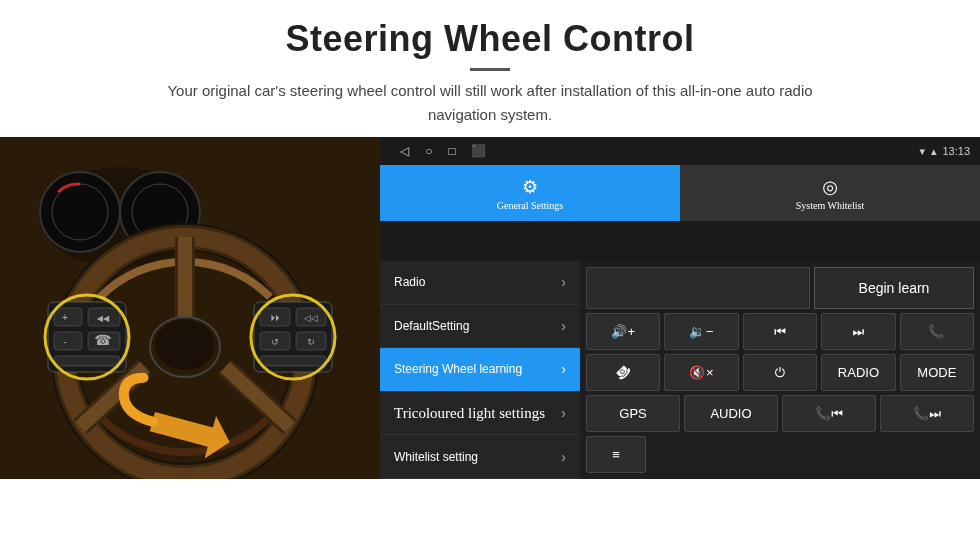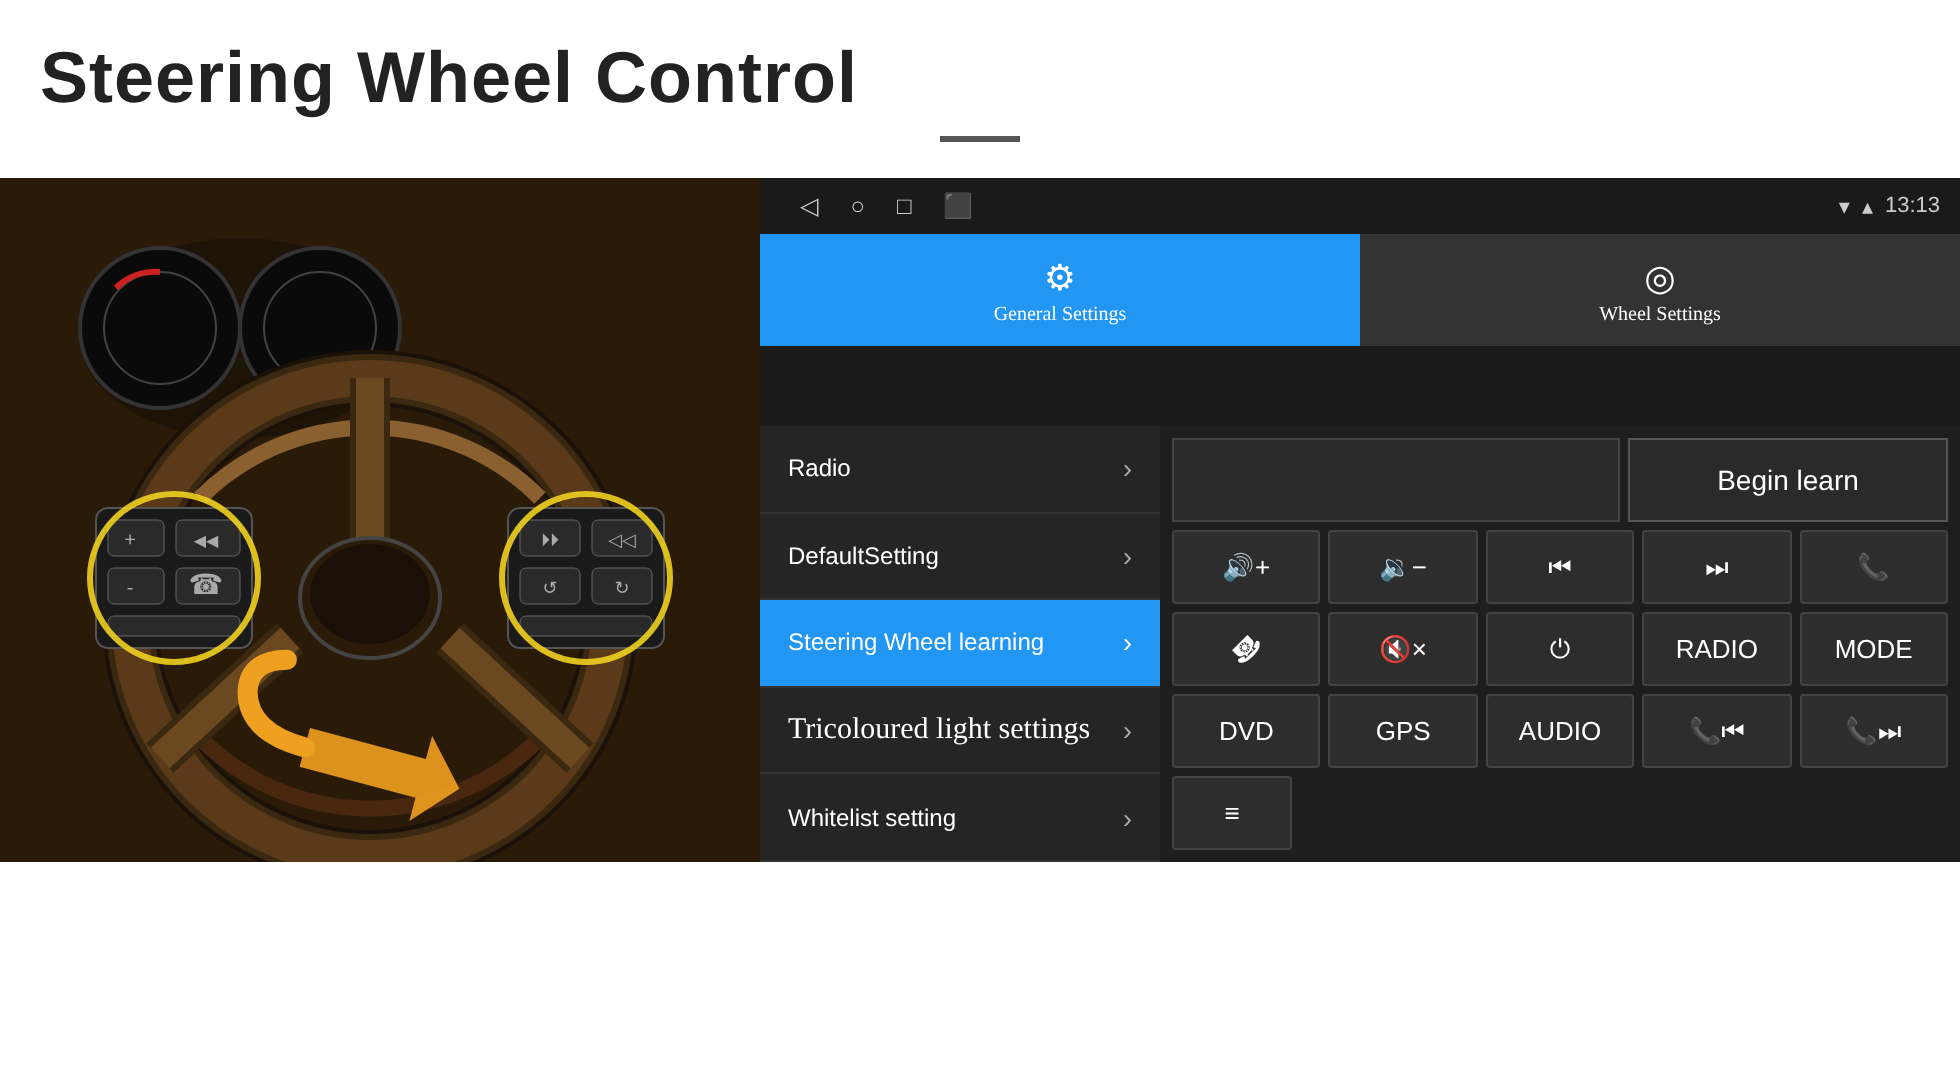"Steering Wheel Control" .header { text-align: none -> center }
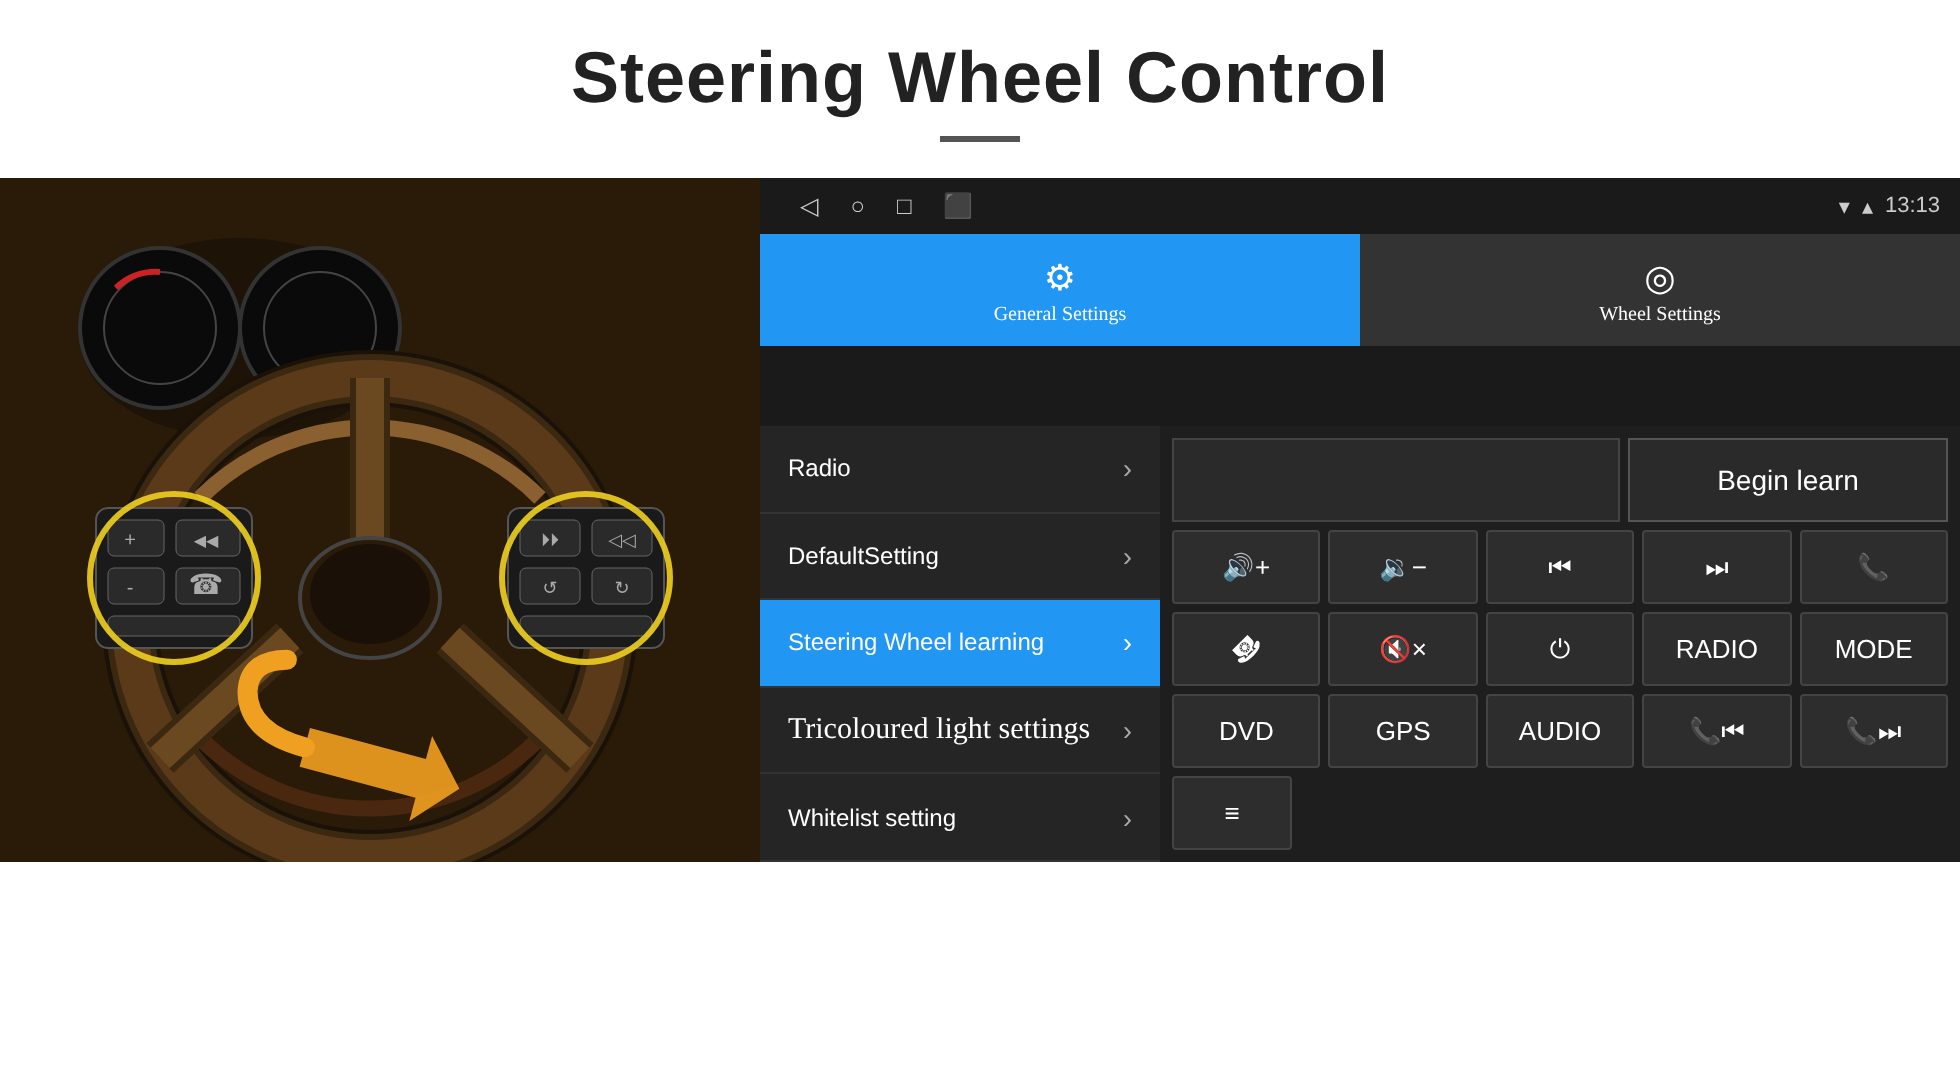"Your original car's steering wheel" p { html: none -> <p>Your original car's steering wheel control will still work after installation of this all-in-one auto radio navigation system.</p> }
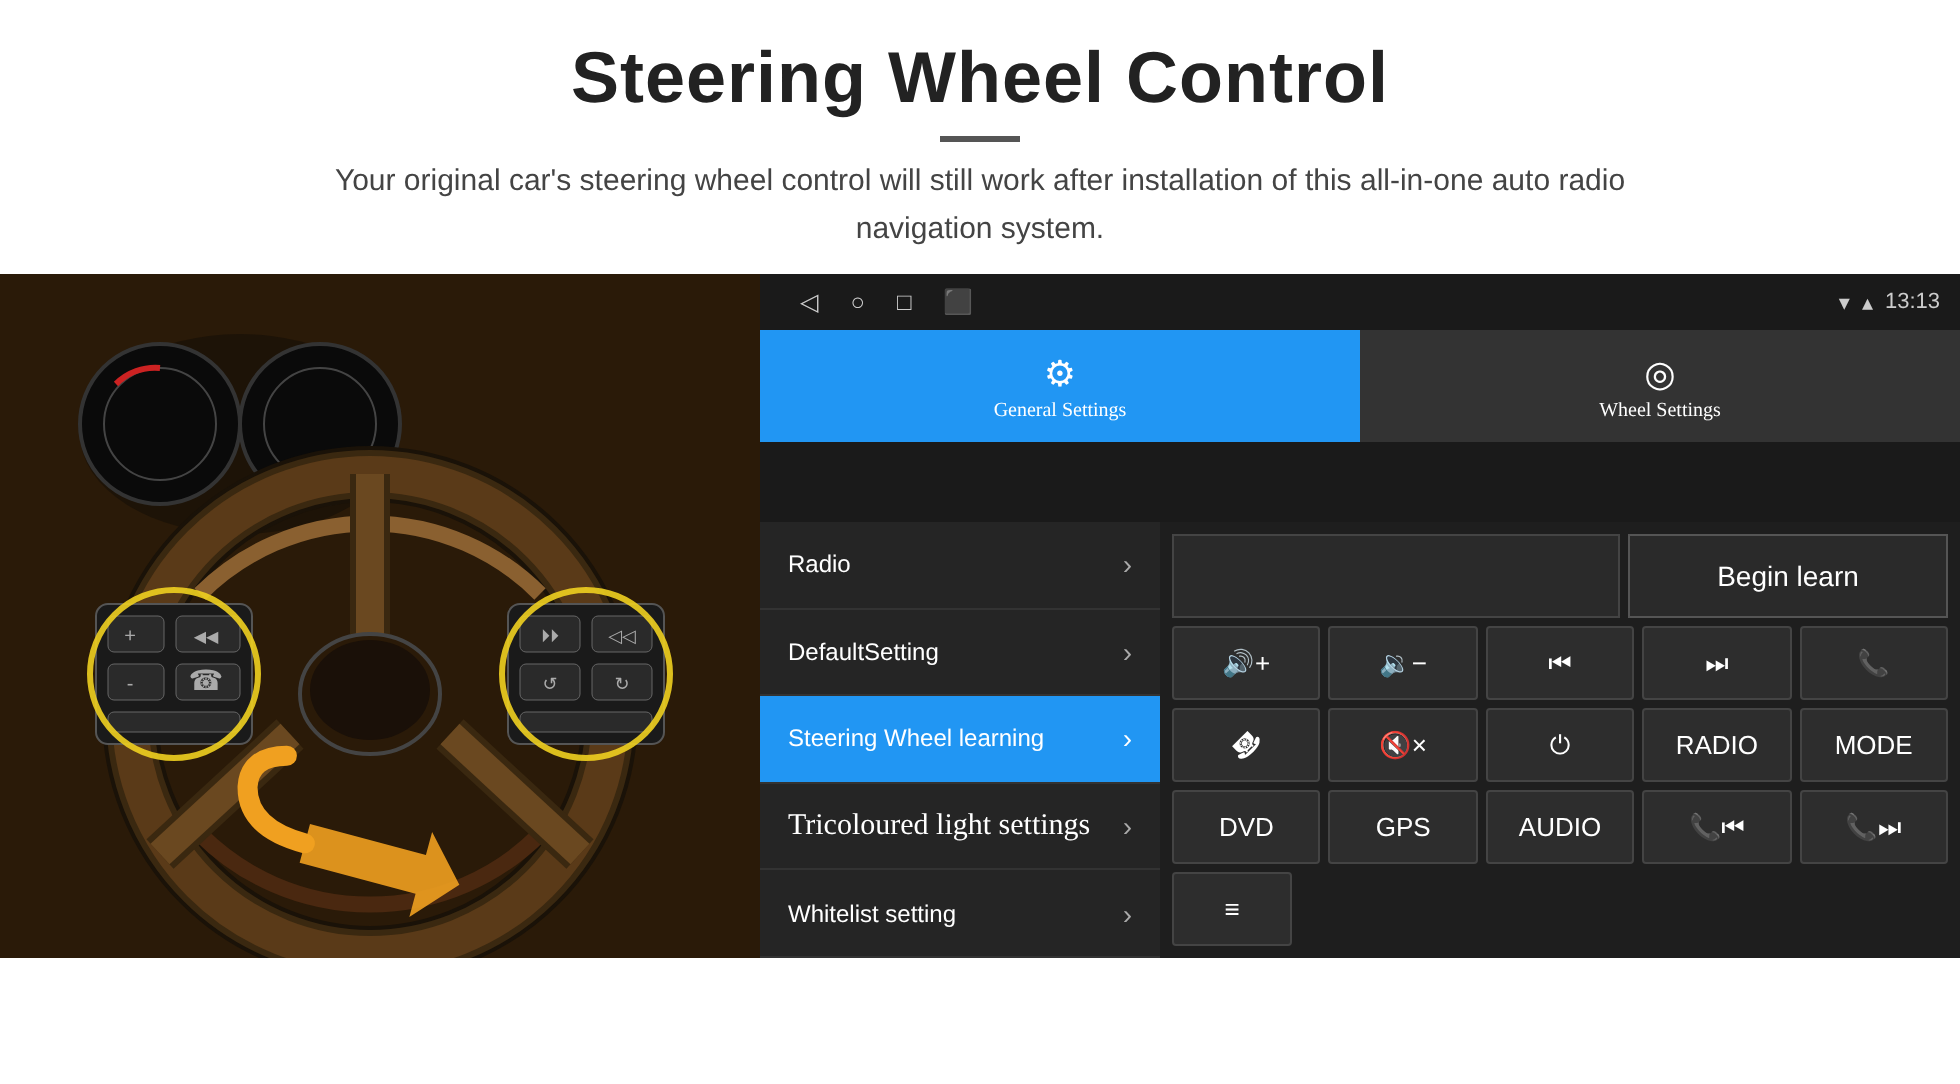"Wheel Settings" span.tab-label { text: Wheel Settings -> System Whitelist }
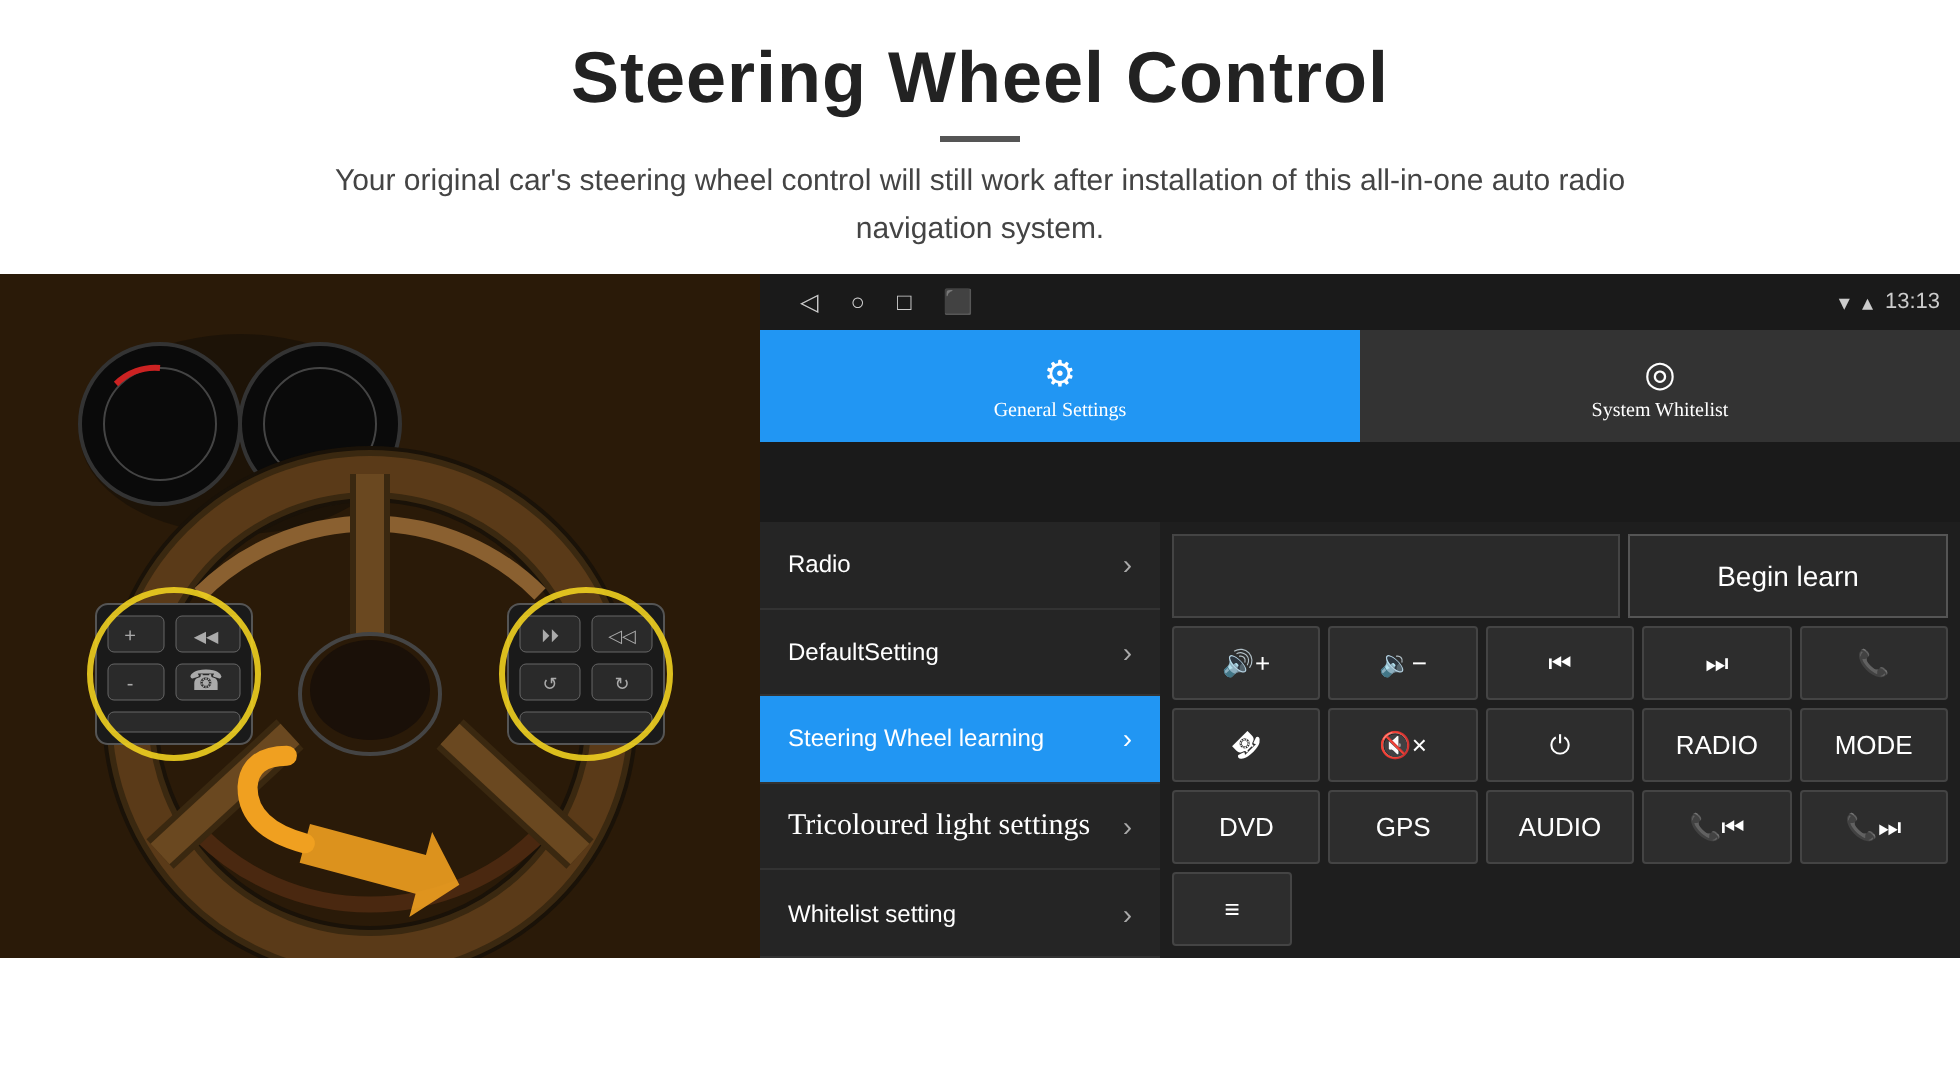"DVD" button.ctrl-btn { html: <button> <span>DVD</span> </button> -> none }
